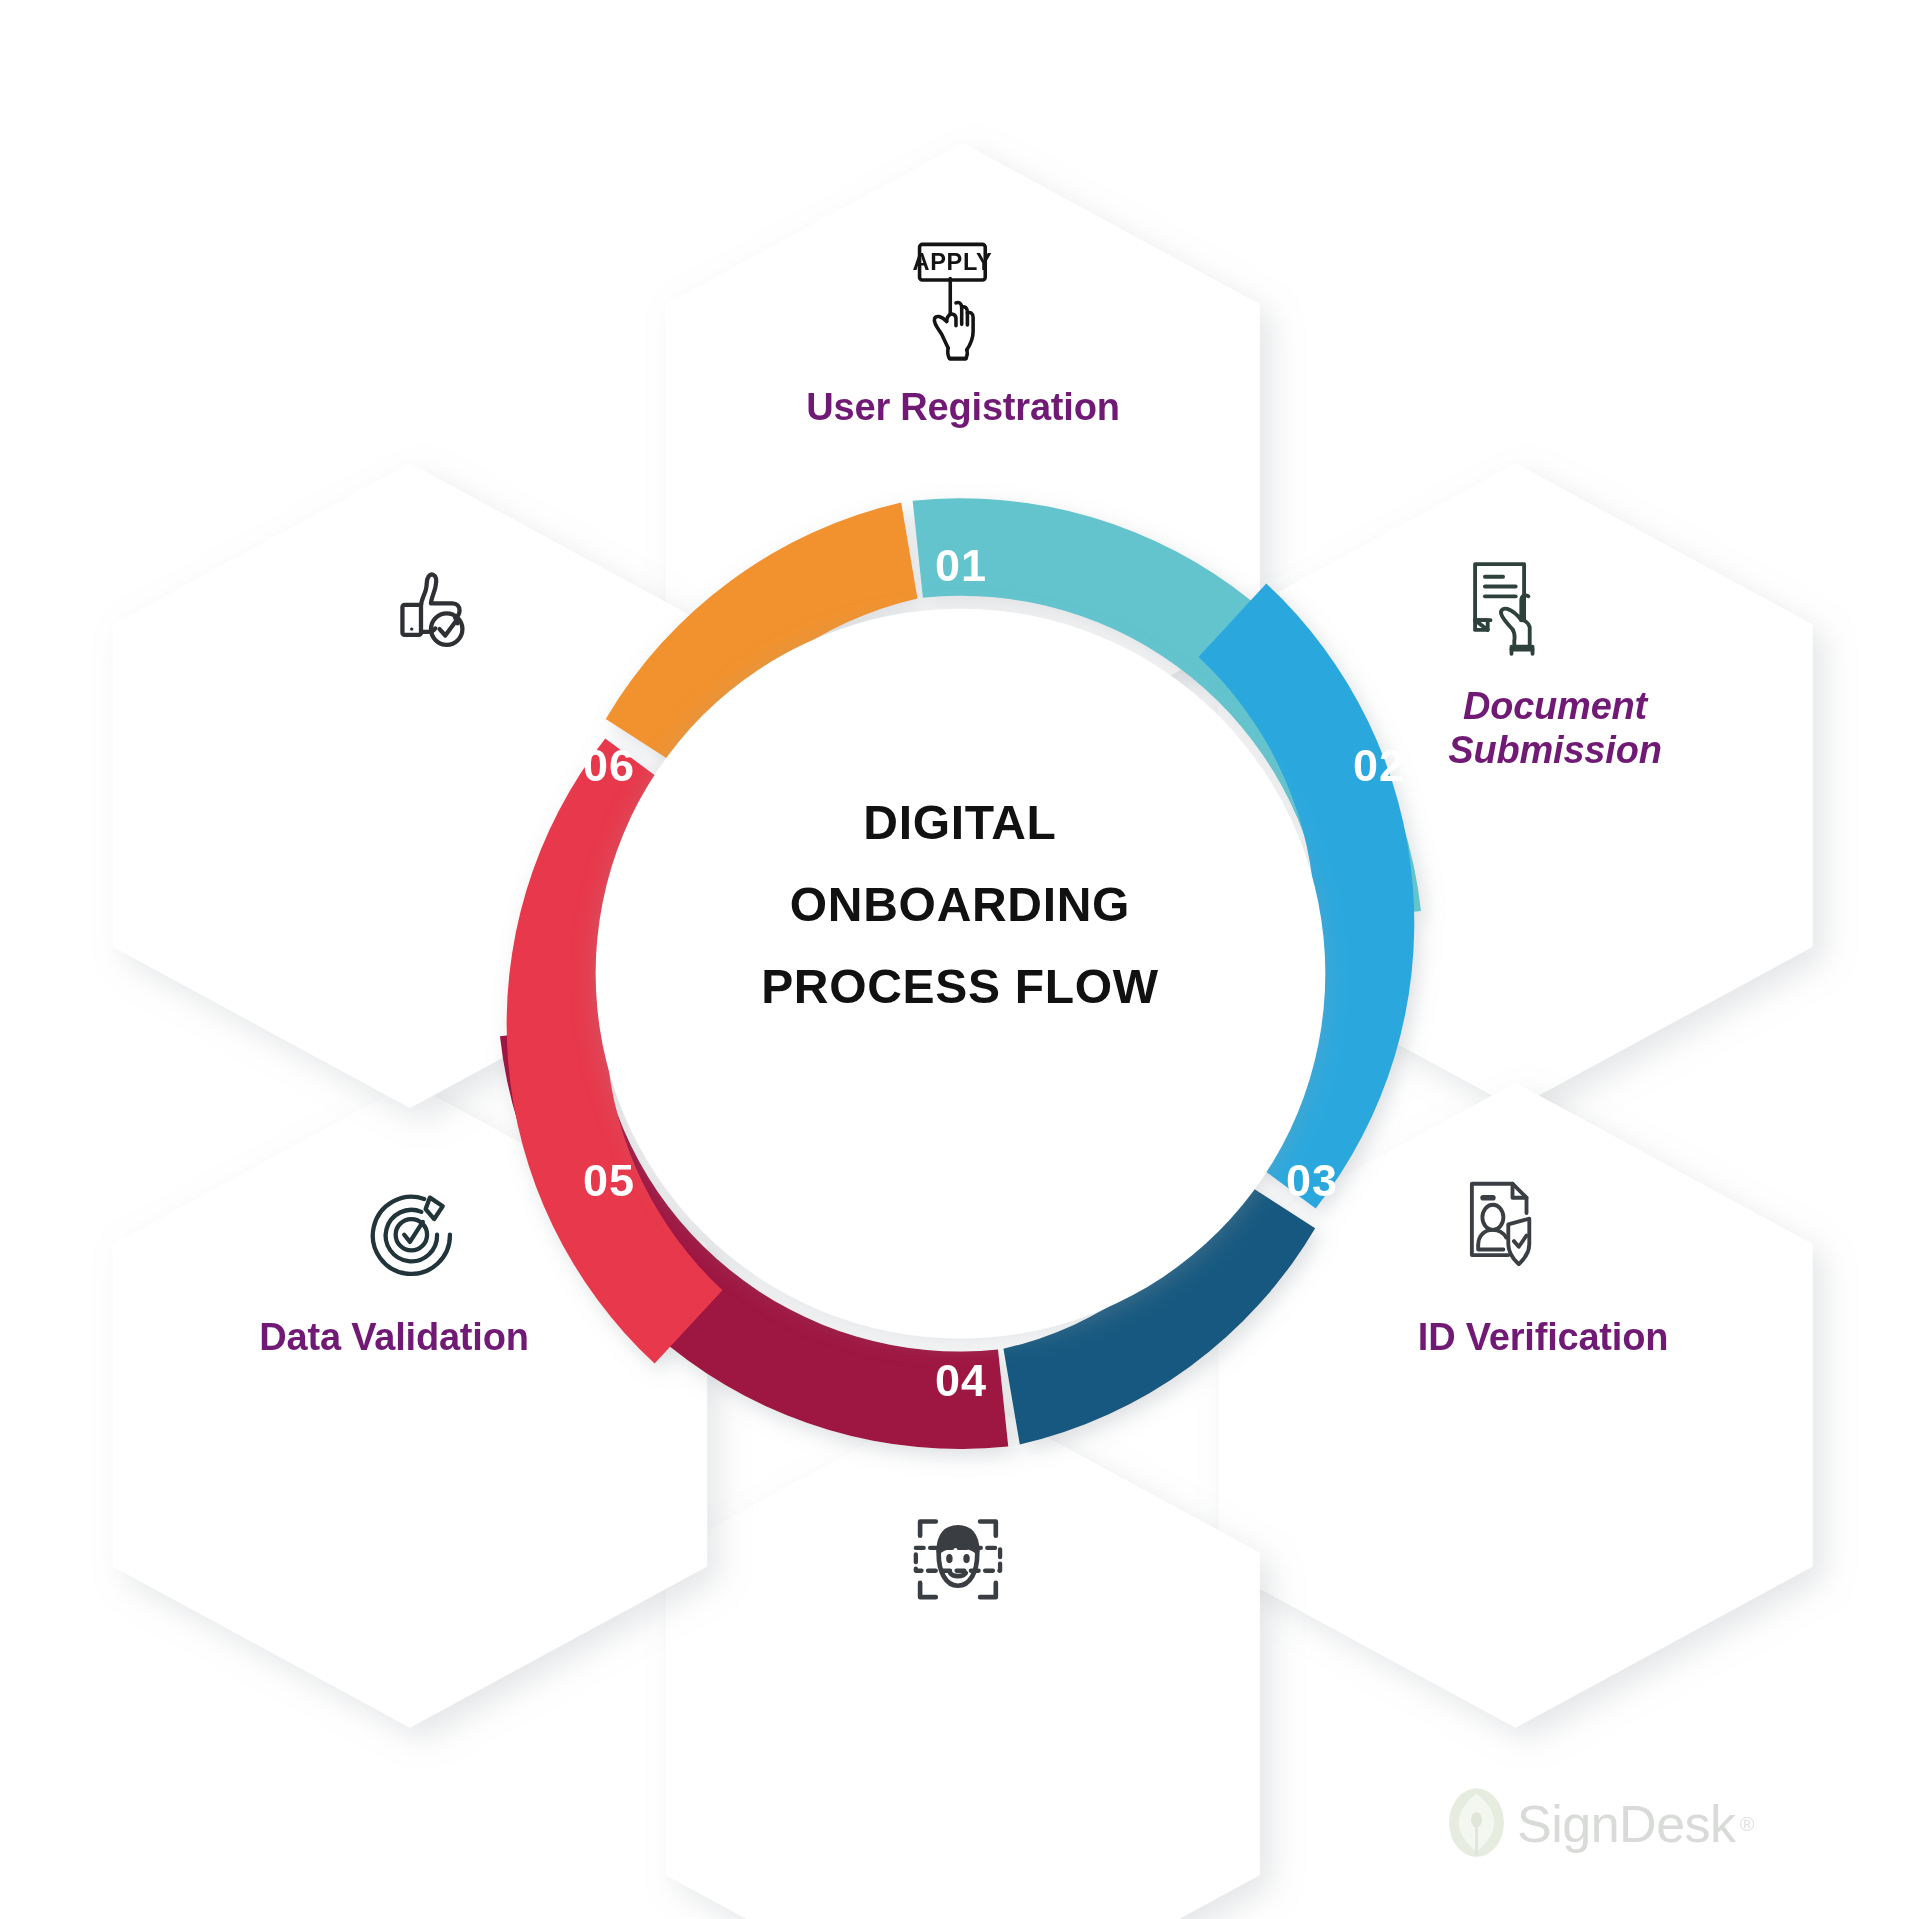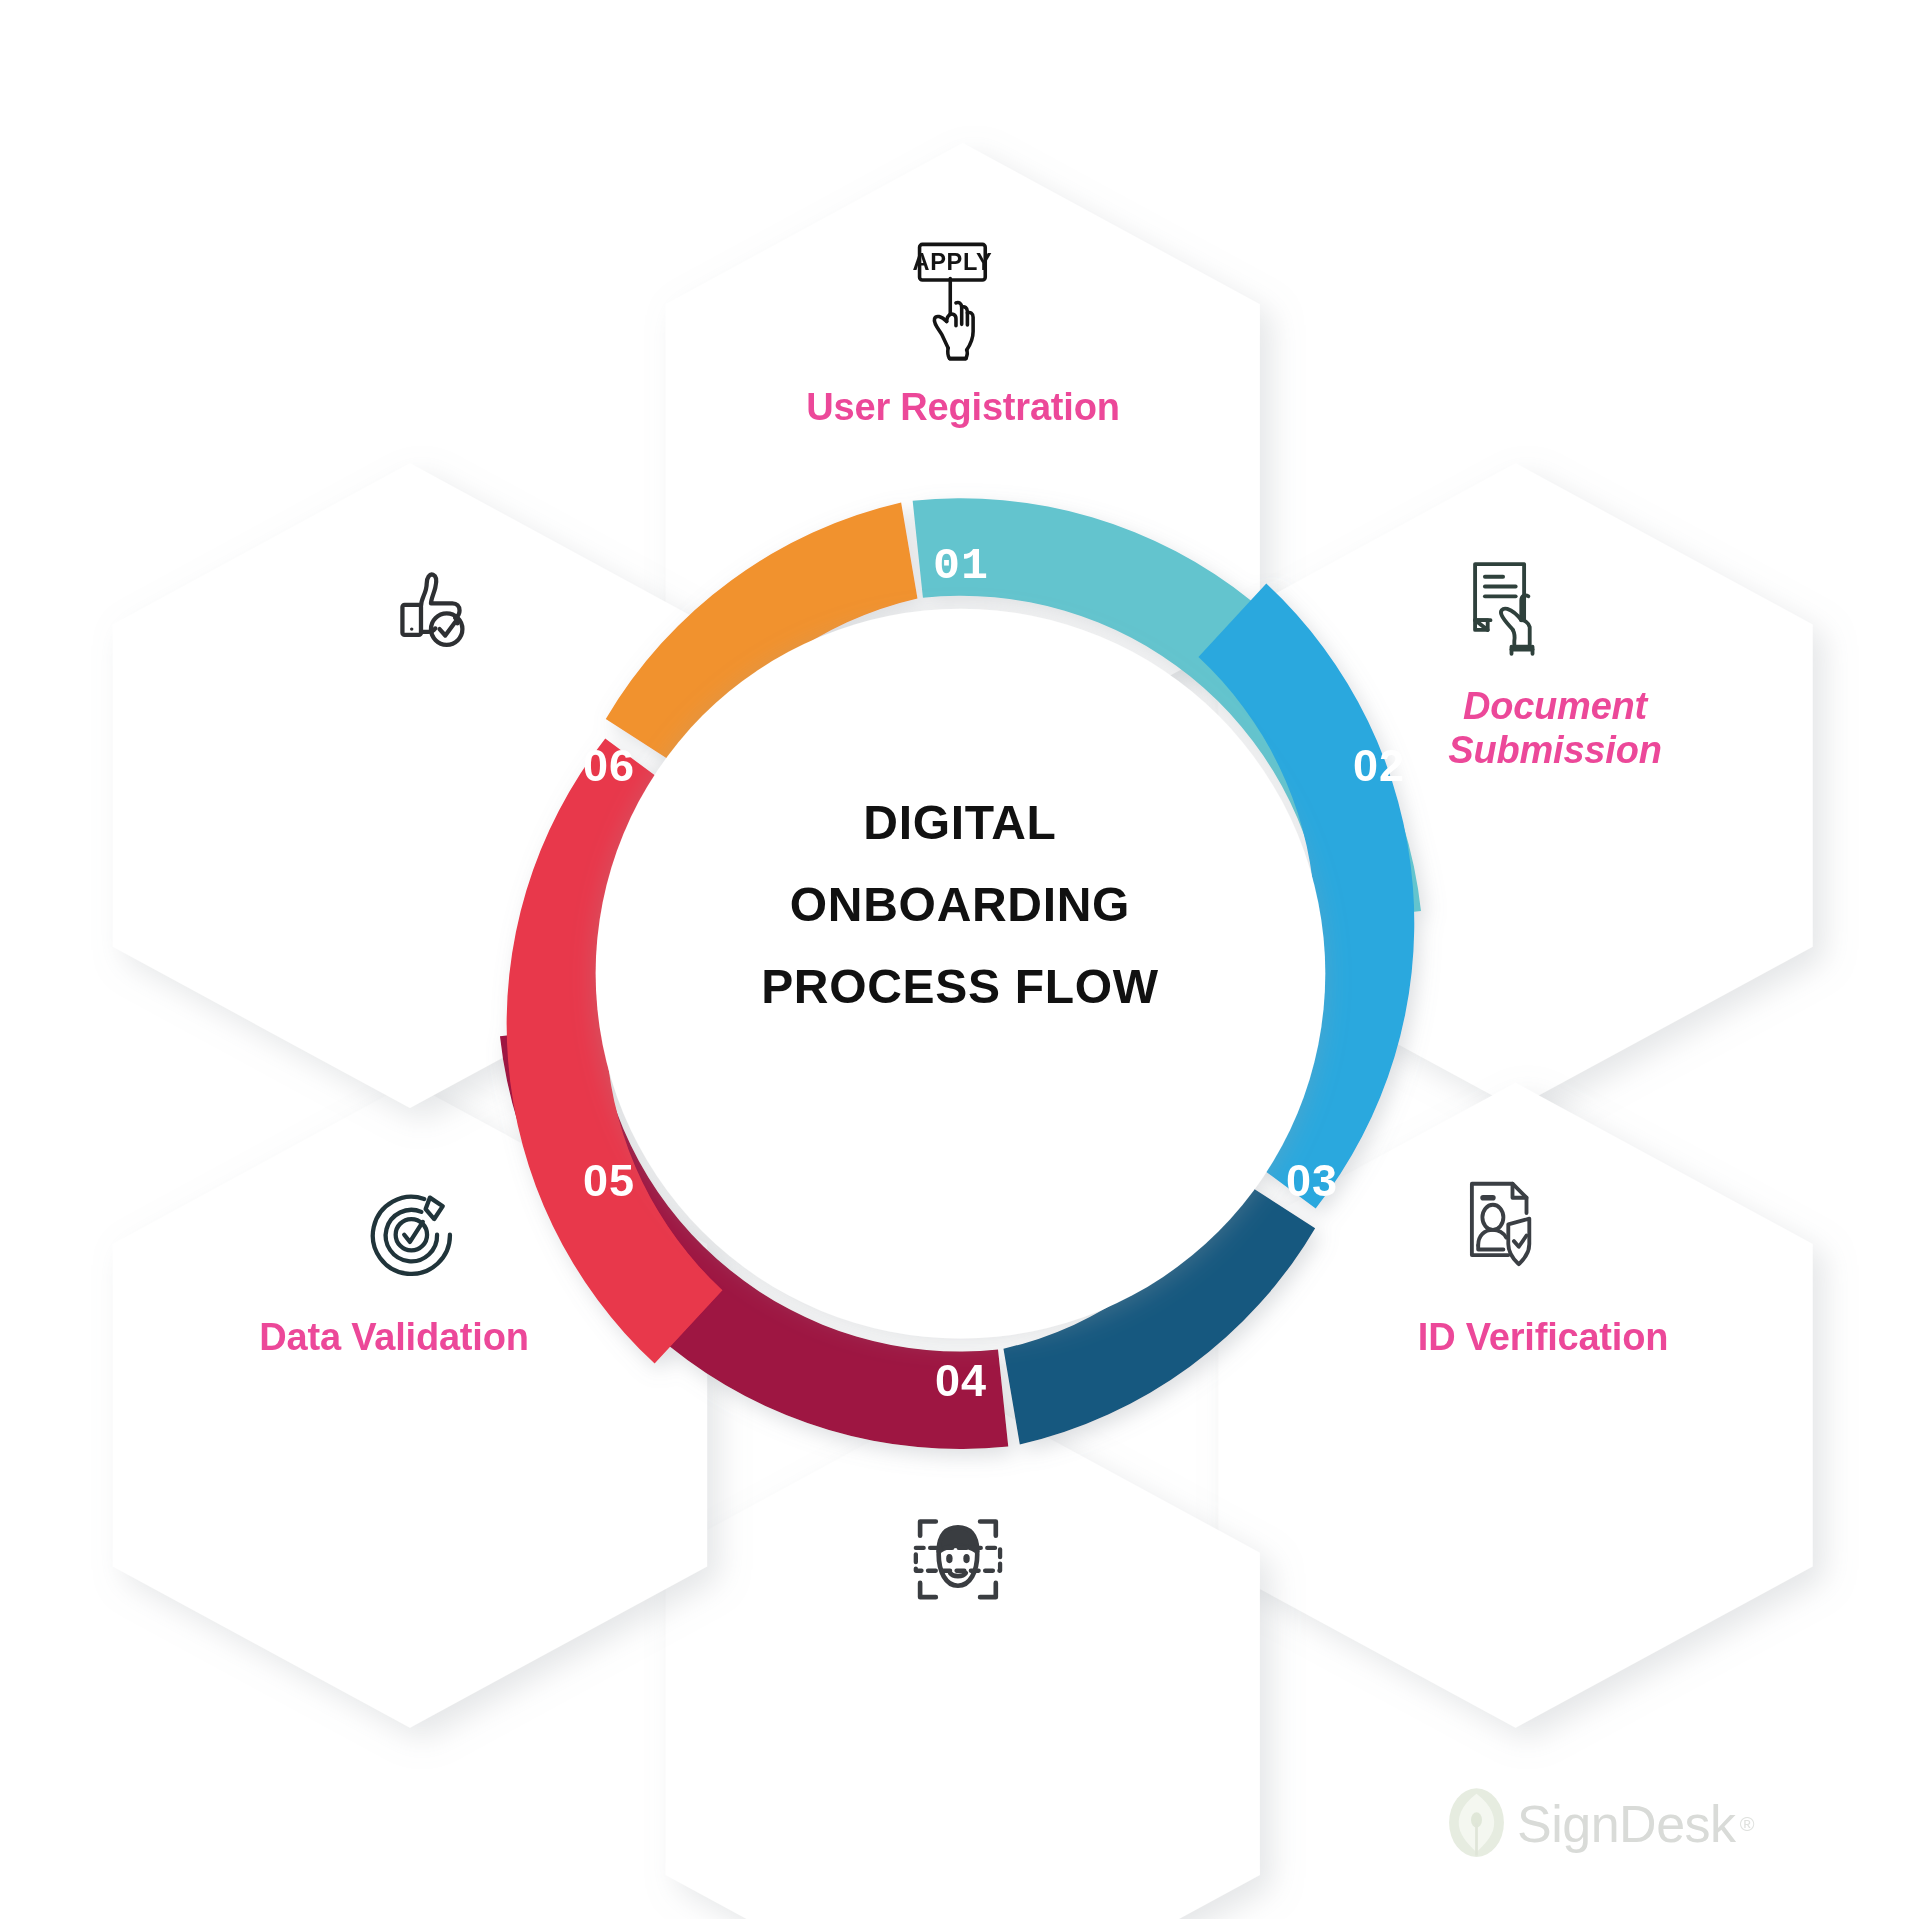"User Registration" .hex-label { color: #ec4899 -> #701a75 }
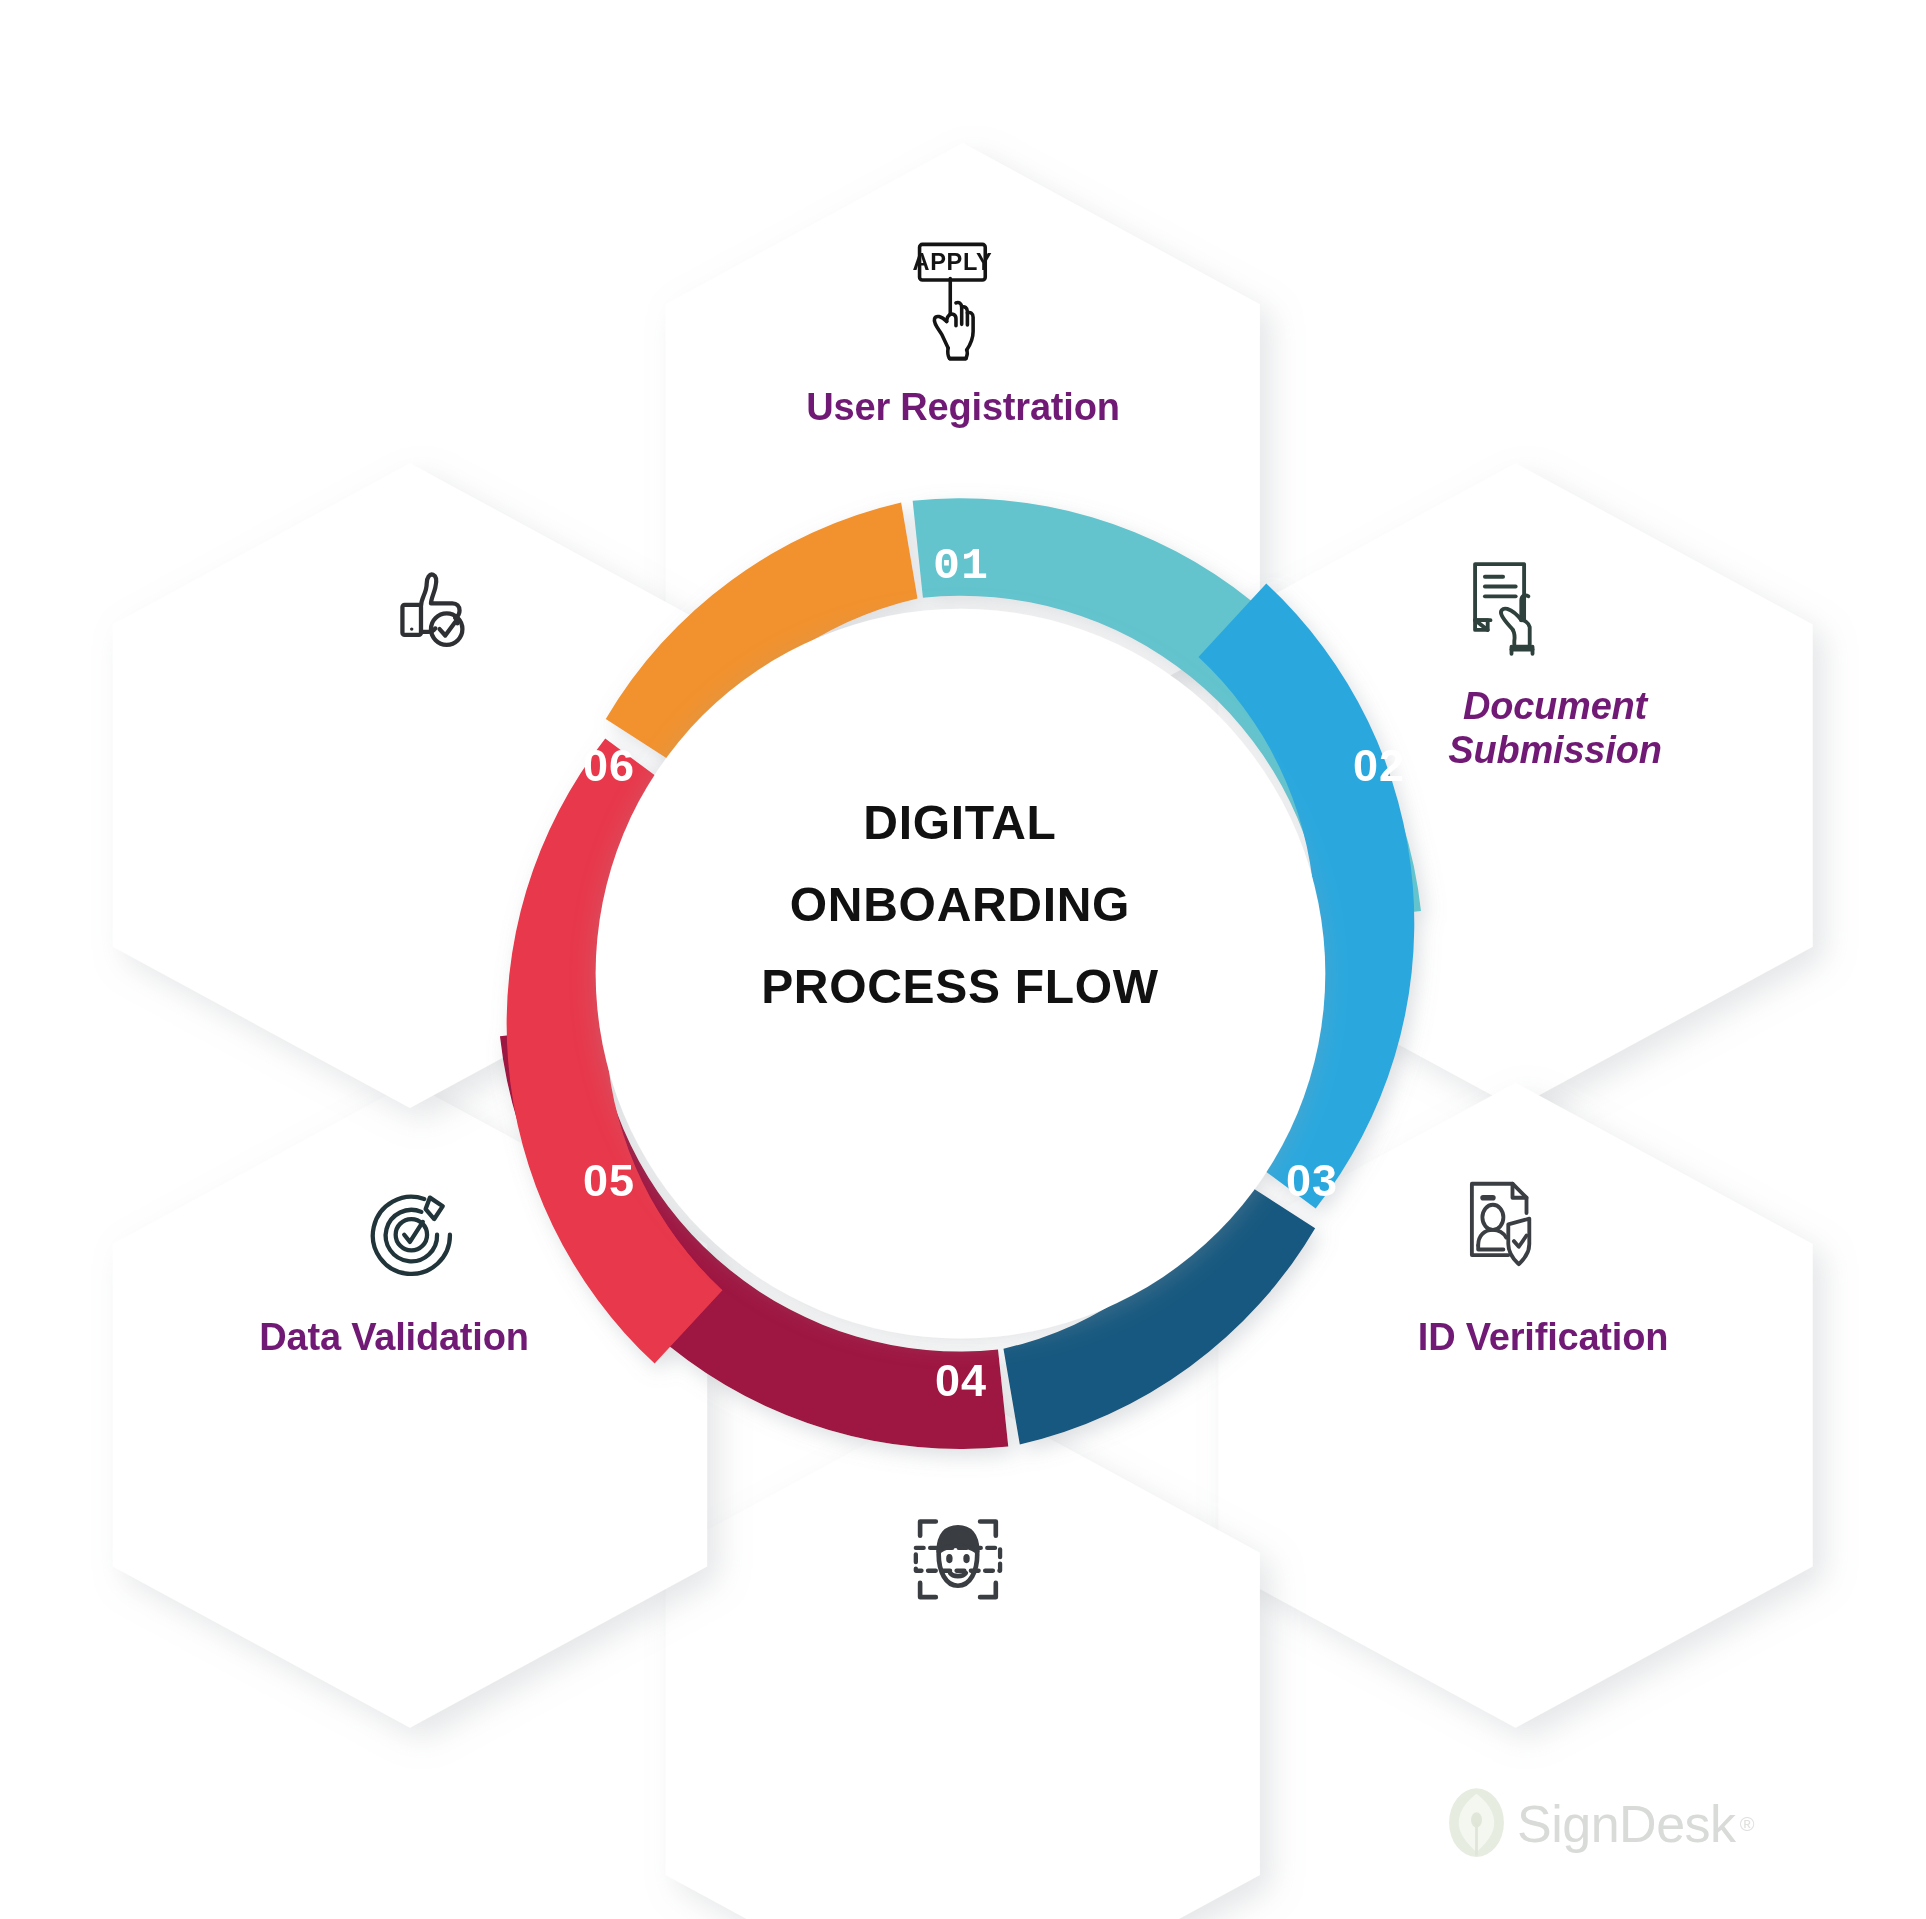"01" div.seg-num { font-family: Liberation Mono, monospace -> none }
